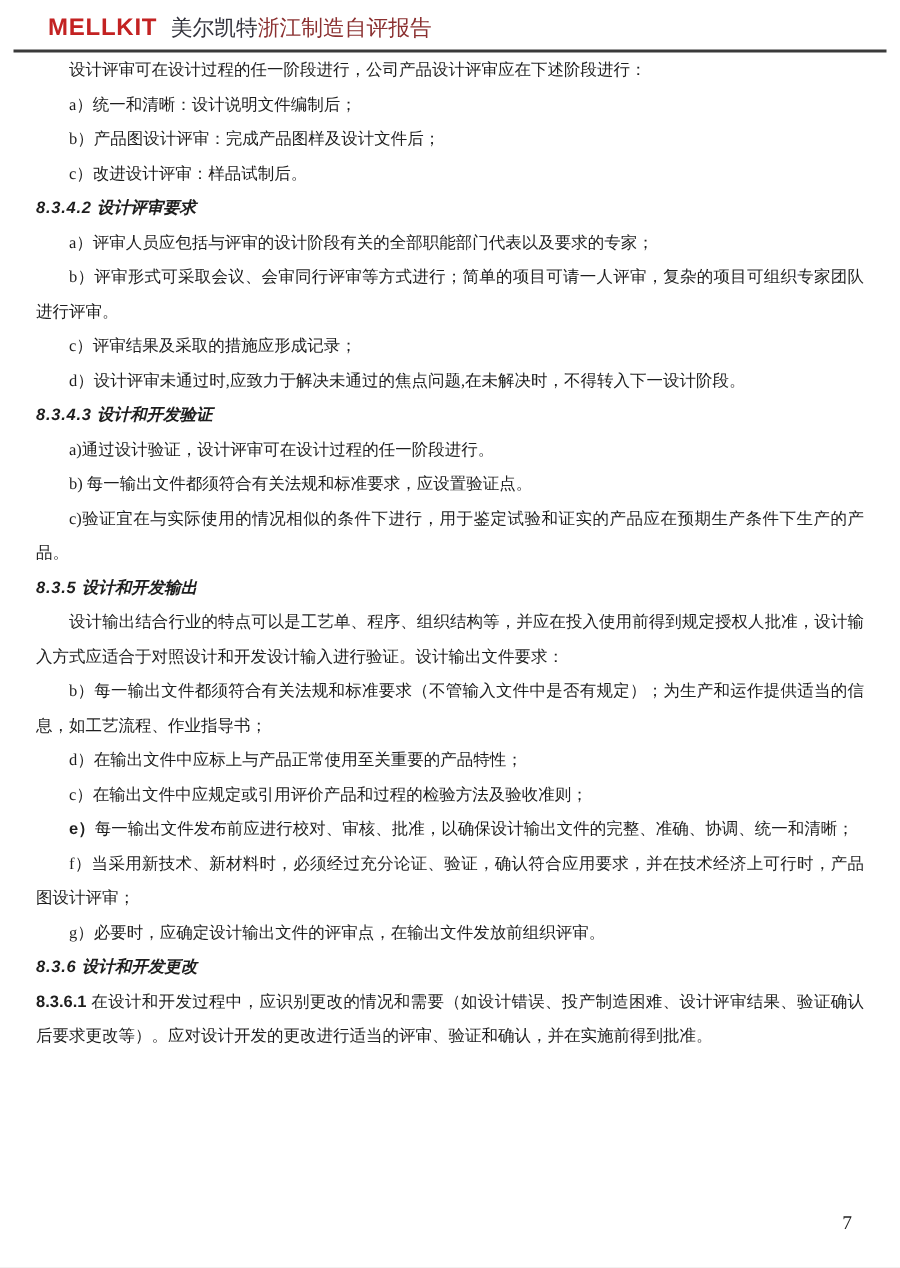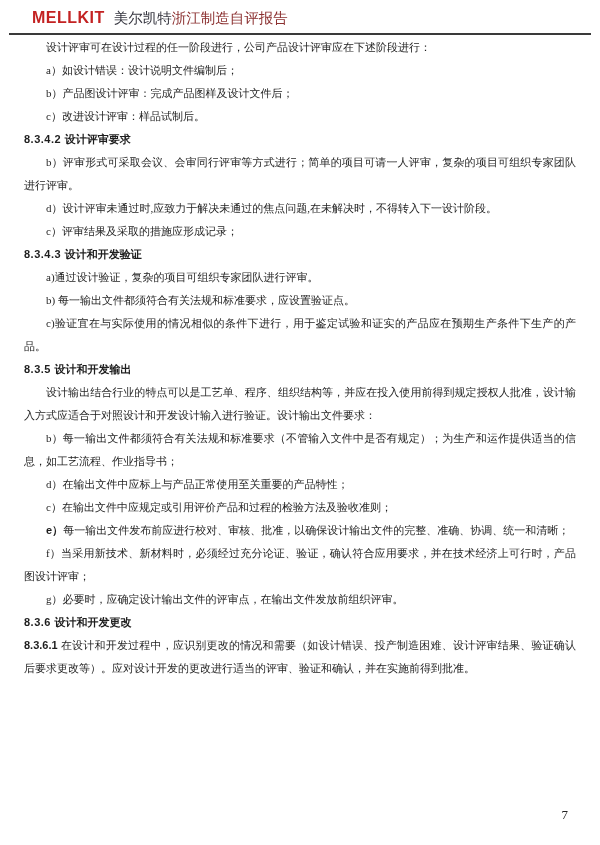"a）如设计错误：设计说明文件编制后；" p.block { text: 如设计错误 -> 统一和清晰 }
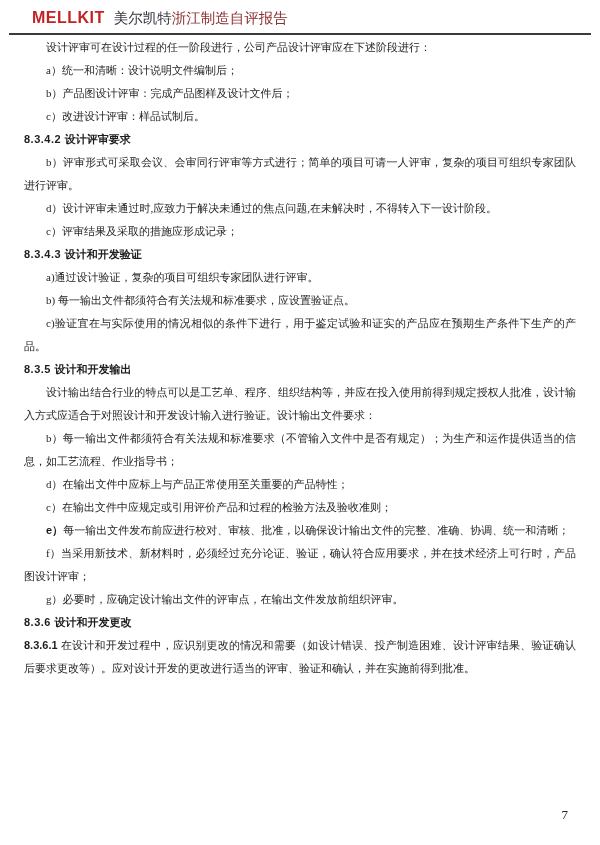"8.3.4.2 设计评审要求" .block.heading { font-style: none -> italic }
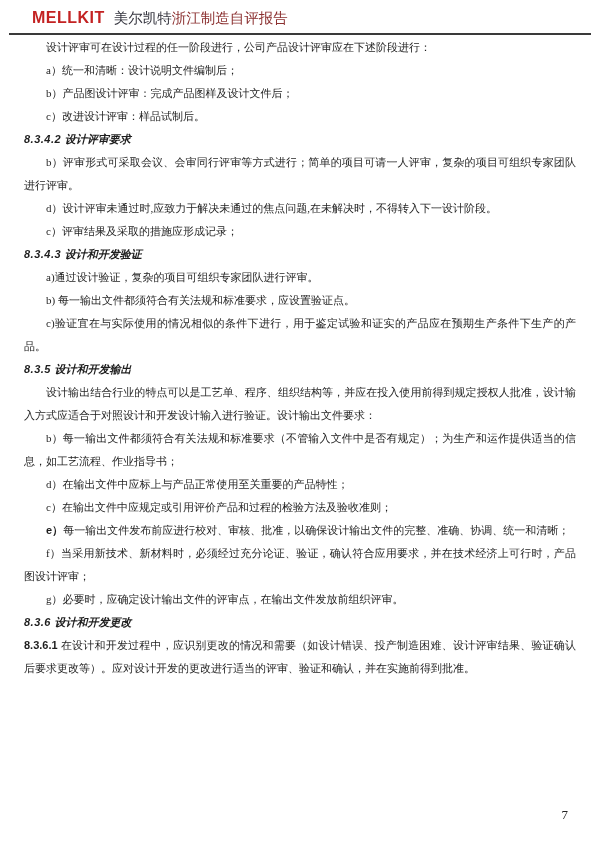"a）评审人员应包括与评审的设计阶段有关的全部职能部门代表以及要求的专家；" p.block { html: none -> <p>a）评审人员应包括与评审的设计阶段有关的全部职能部门代表以及要求的专家；</p> }
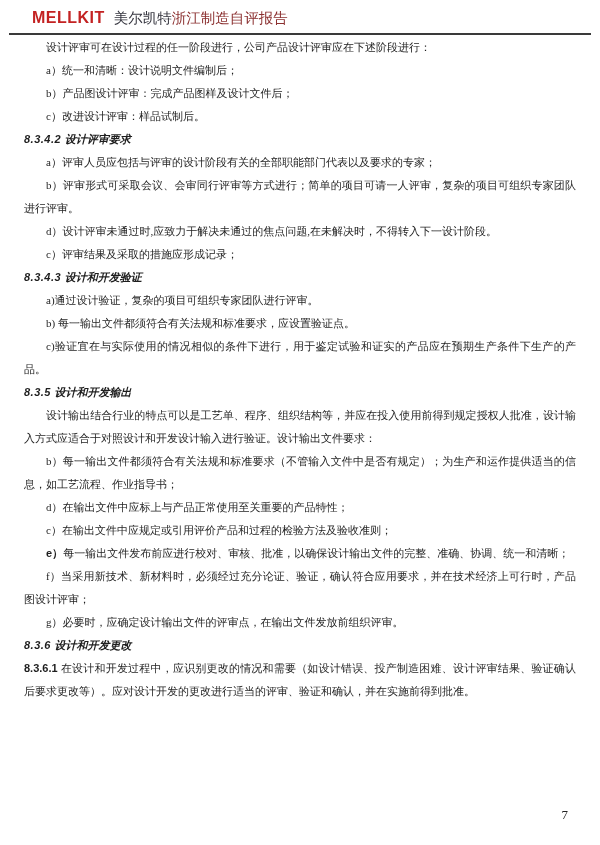"d）设计评审未通过时,应致力于解决未通过的焦点问题,在未解决时，不得转入下一设计" p.block { order: before "c）评审结果及采取的措施应形成记录；" -> after "c）评审结果及采取的措施应形成记录；" }
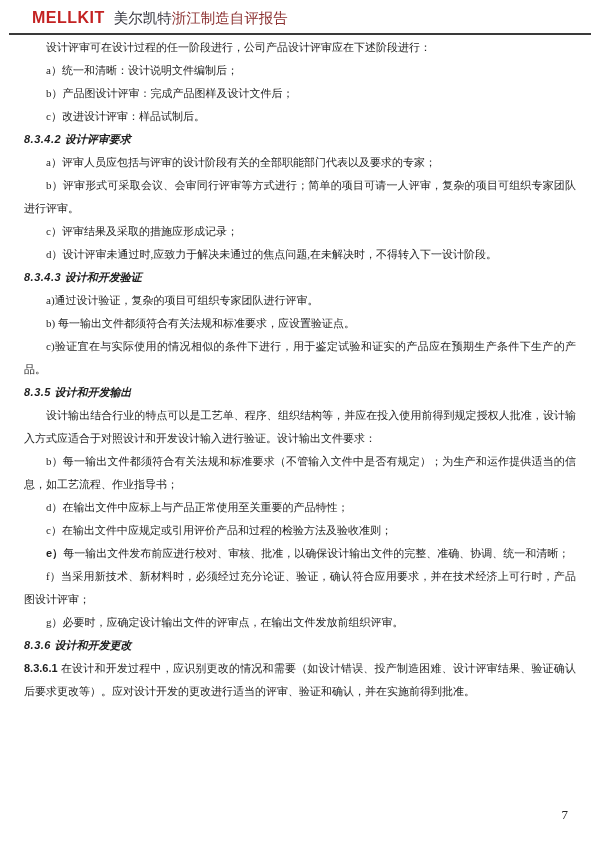"a)通过设计验证，复杂的项目可组织专家团队进行评审。" p.block { text: 复杂的项目可组织专家团队进行评审 -> 设计评审可在设计过程的任一阶段进行 }
